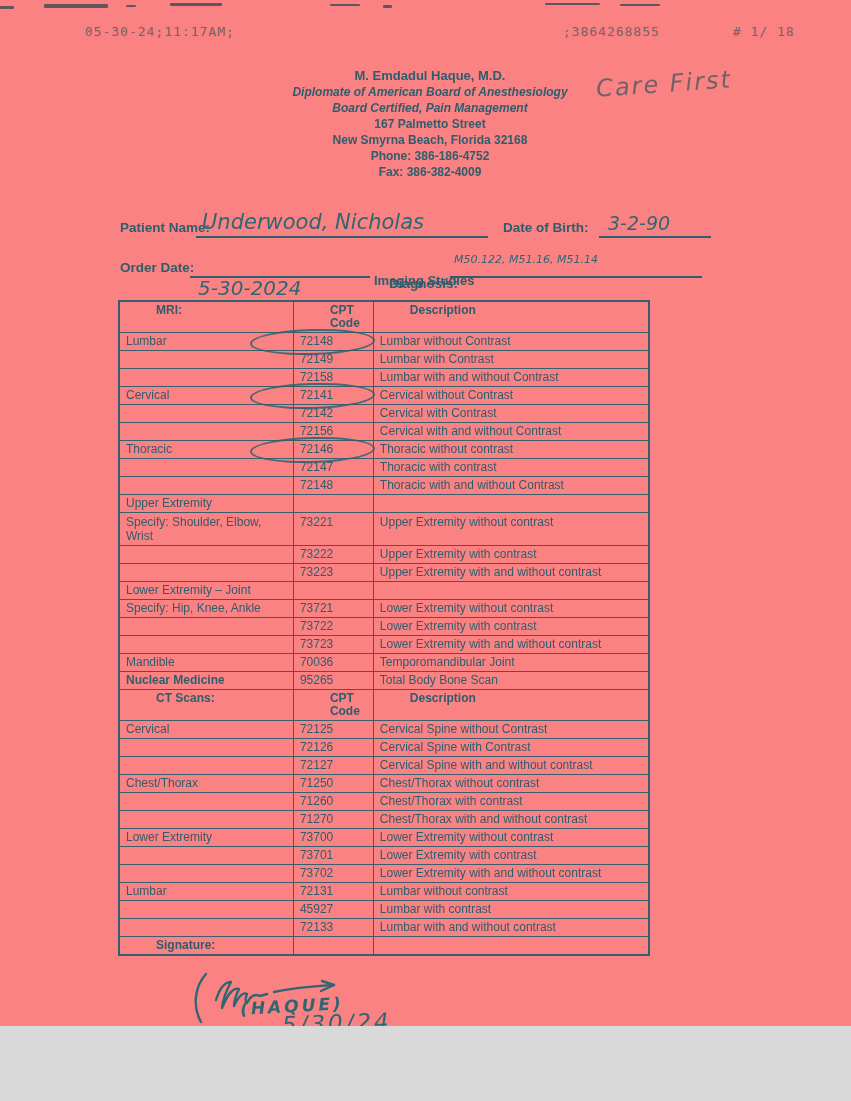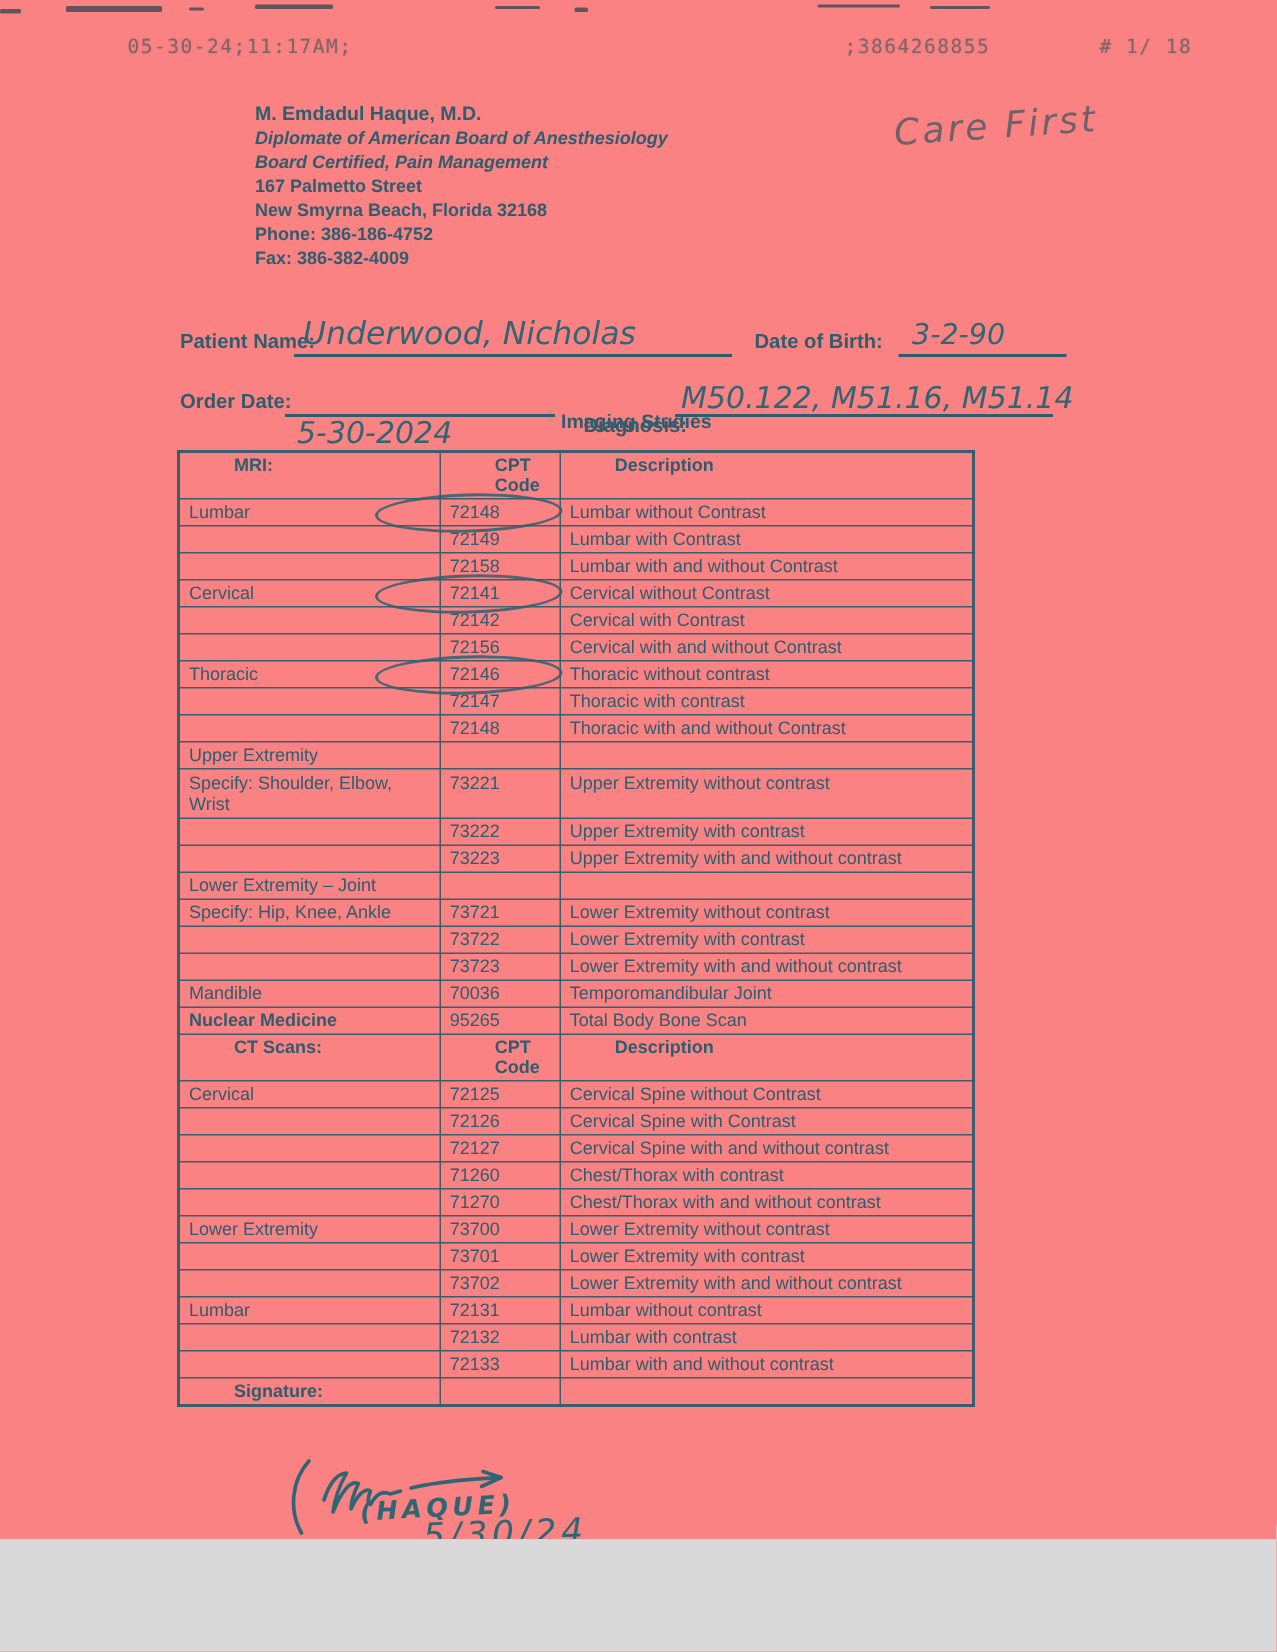"M. Emdadul Haque, M.D." .letterhead { text-align: left -> center }
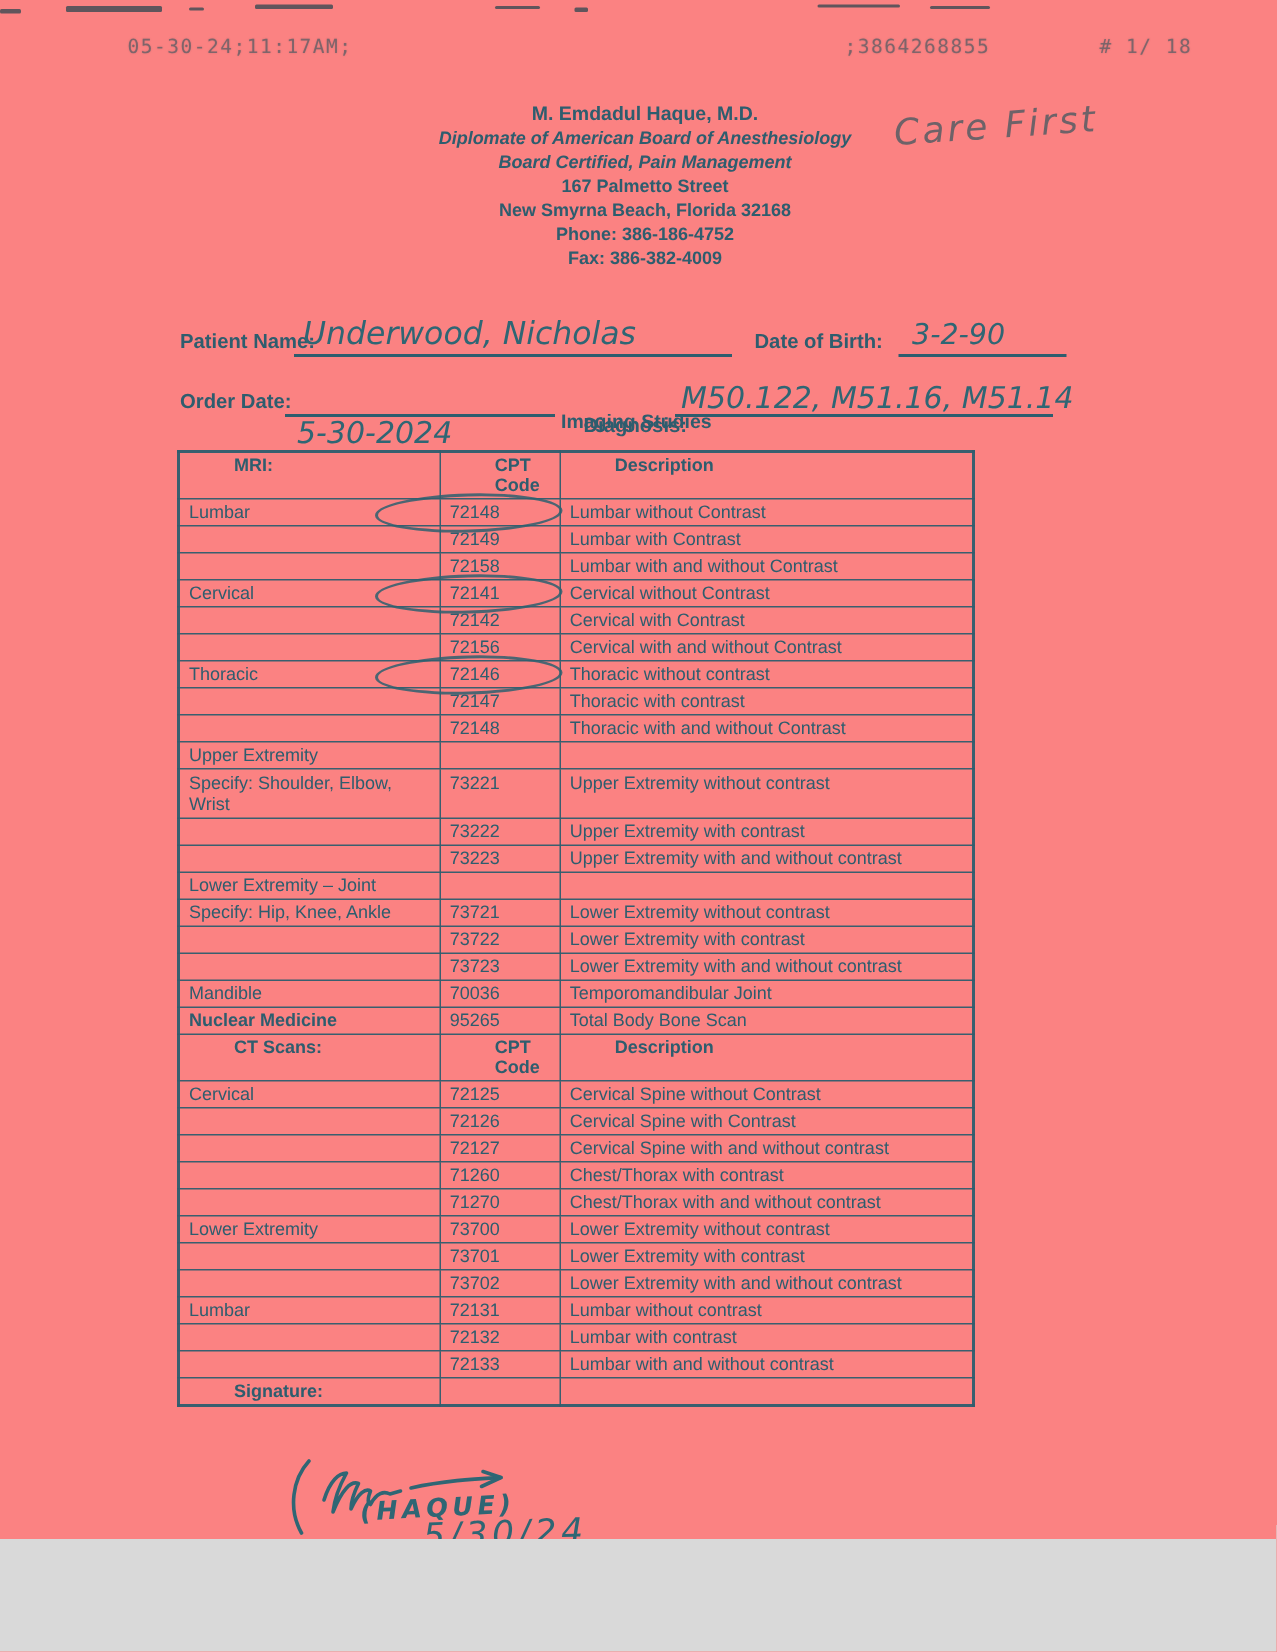"M50.122, M51.16, M51.14" div.wval { font-size: 20px -> 11px }
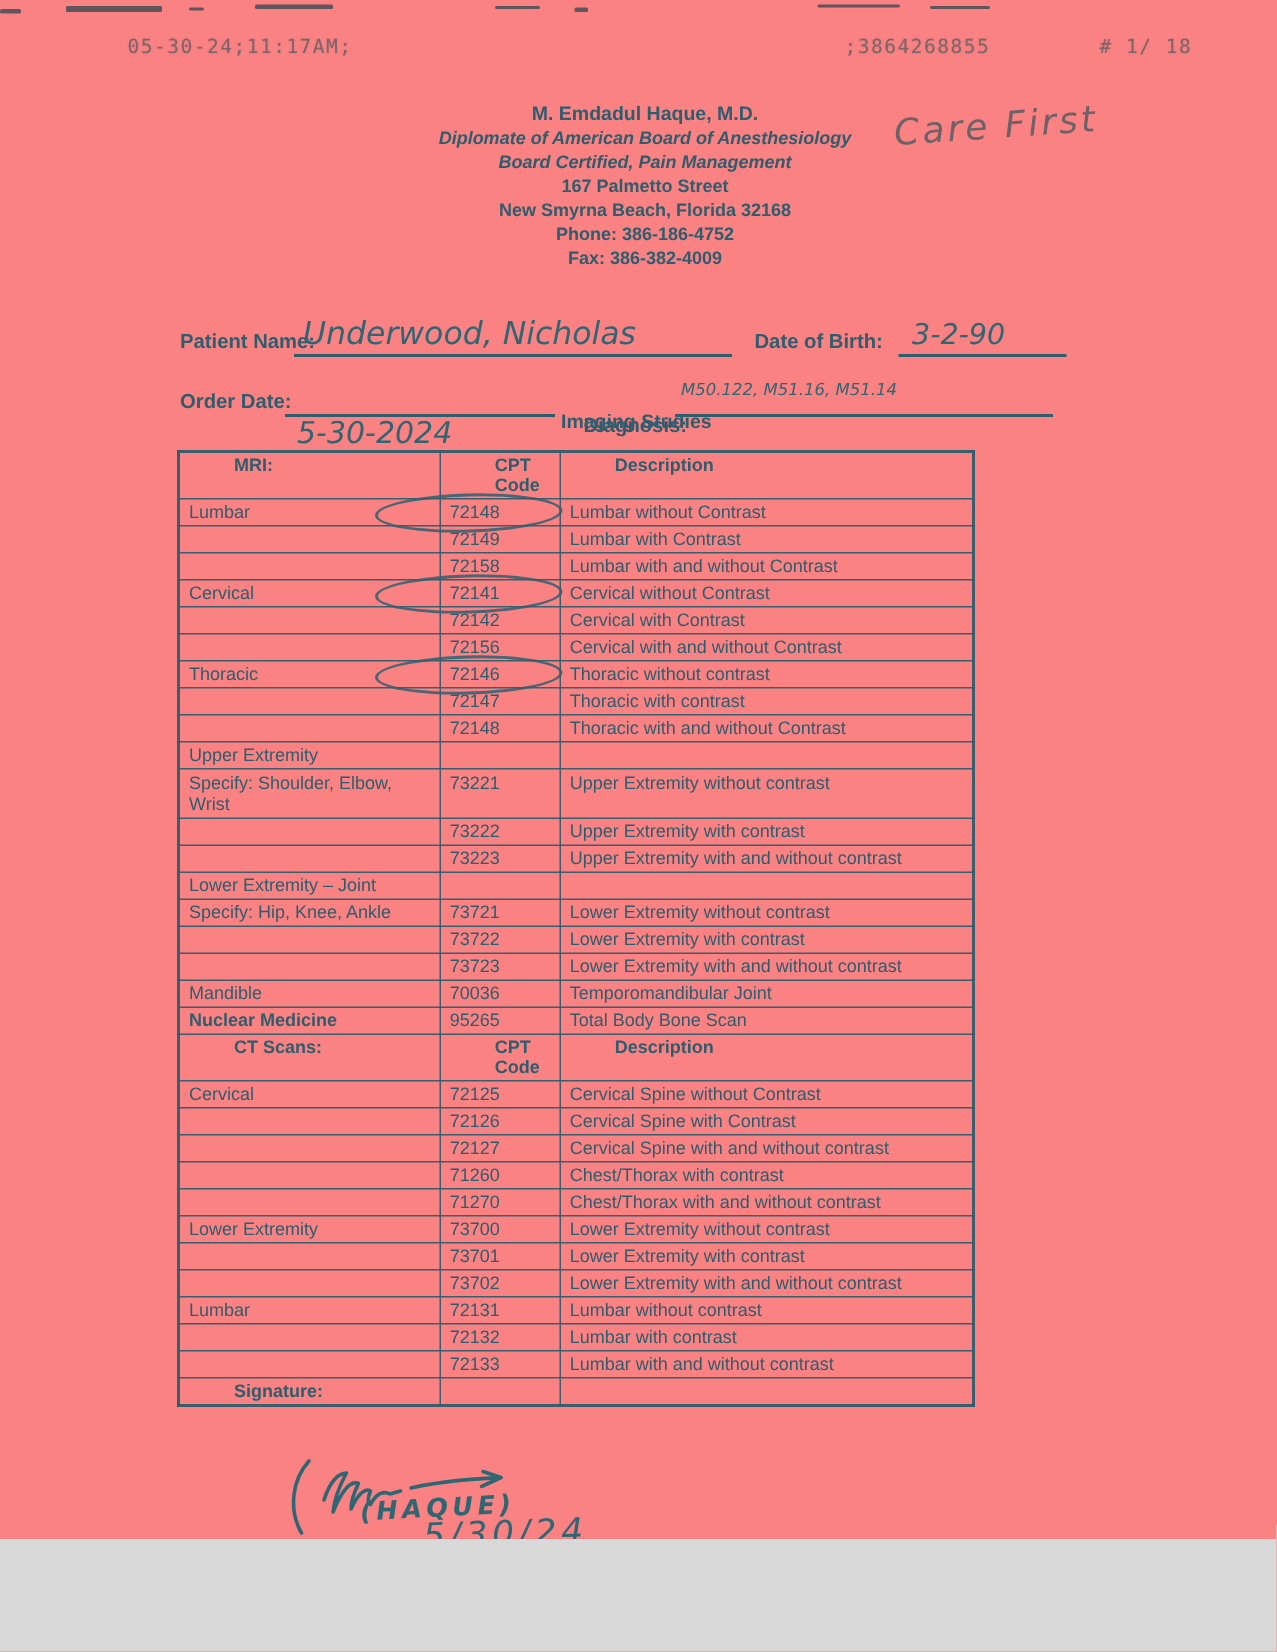"Chest/Thorax" tr { html: none -> <tr> <td>Chest/Thorax</td> <td>71250</td> <td>Chest/Thorax without contrast</td> </tr> }
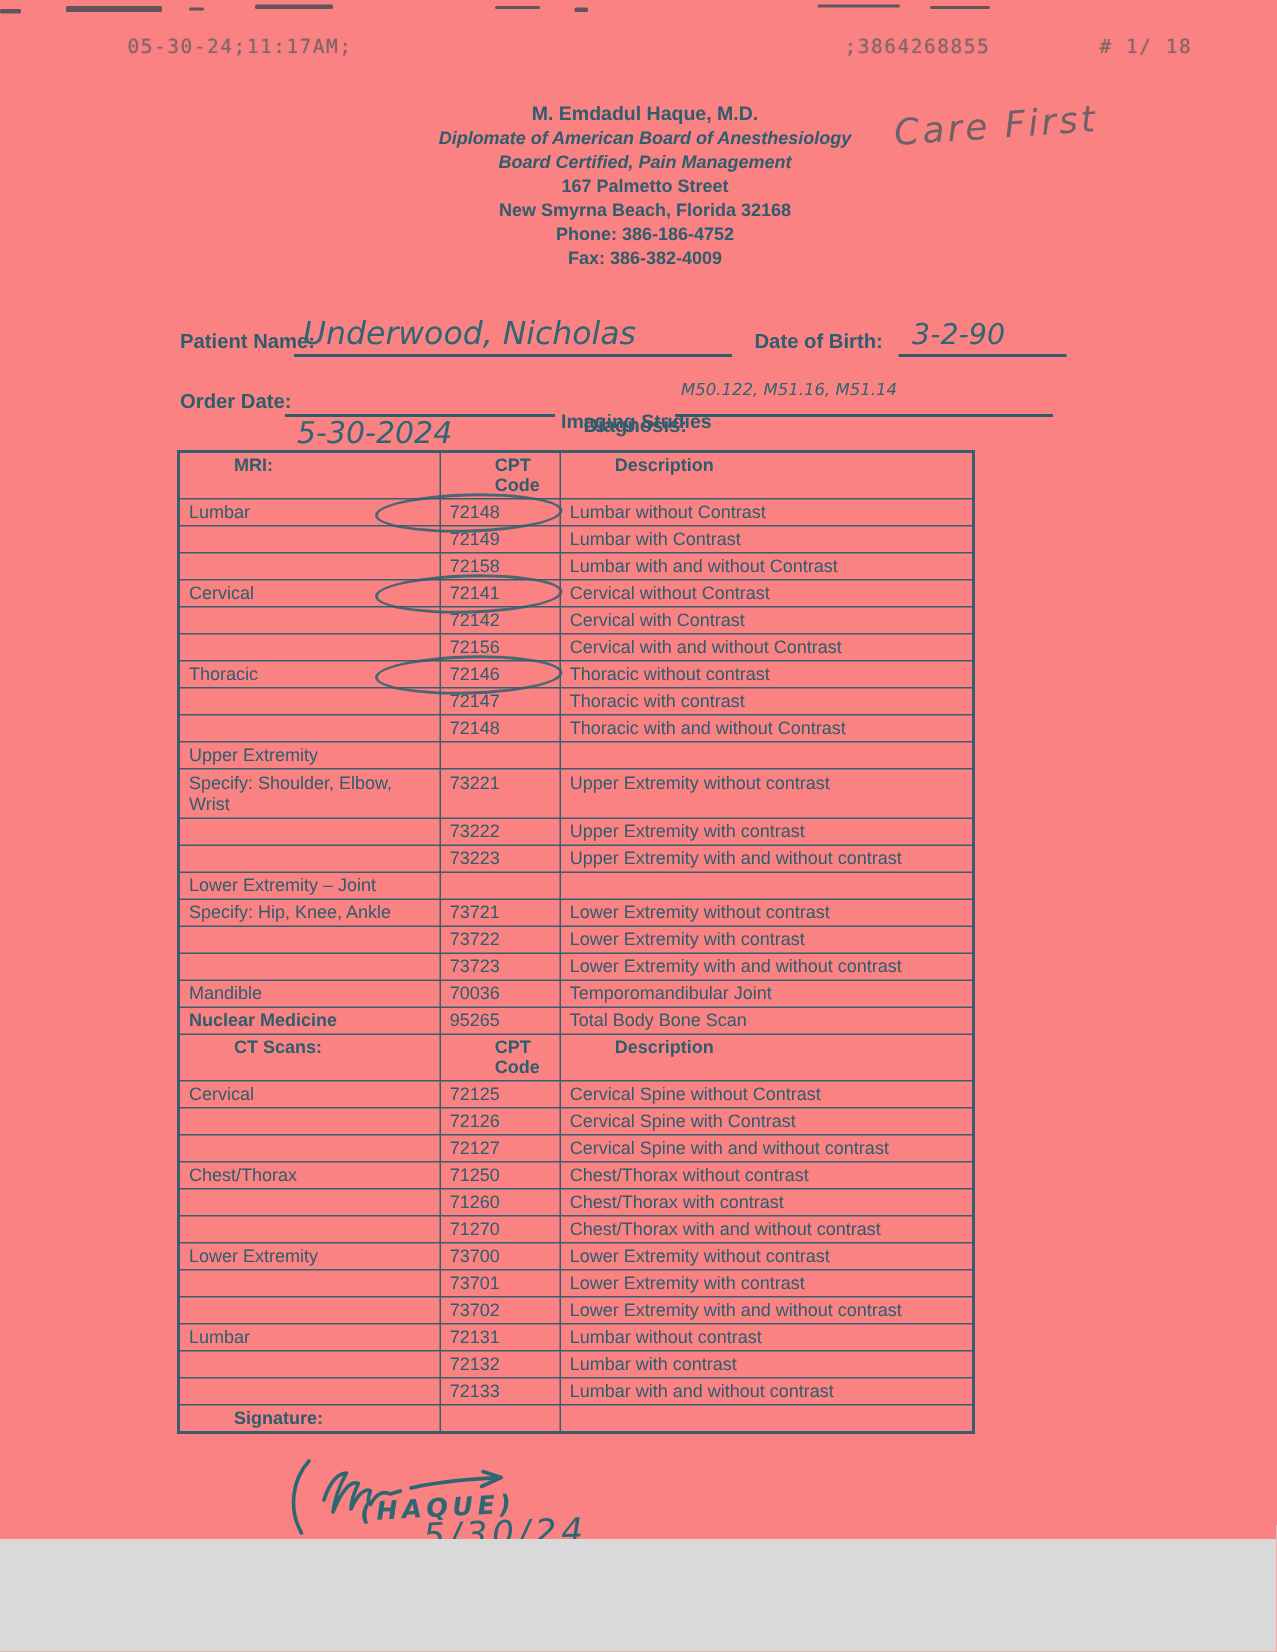"72132" td.c2 { text: 72132 -> 45927 }
